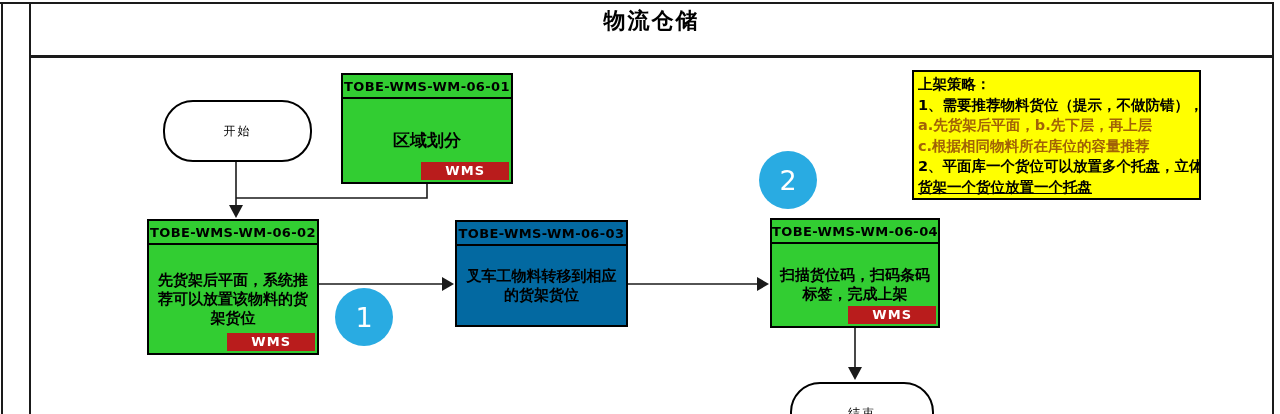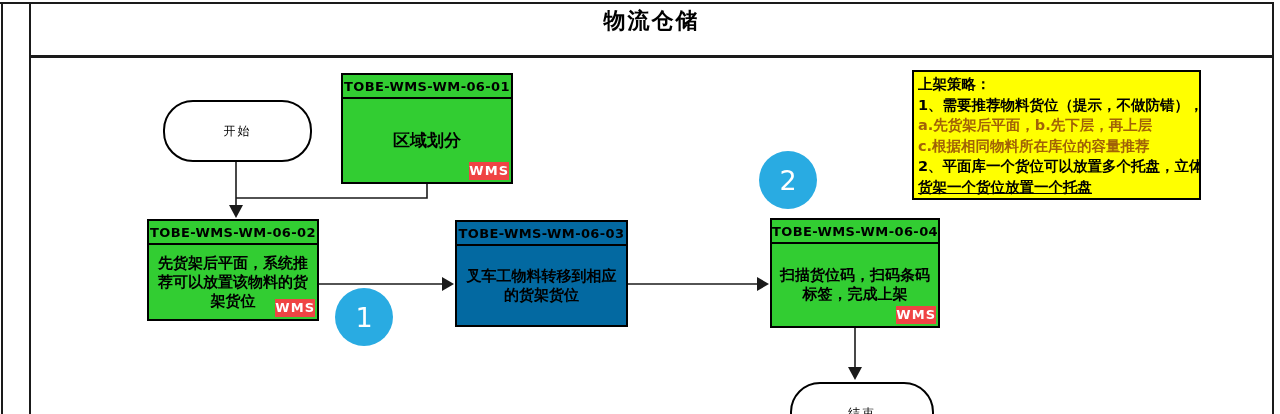"WMS" .wms-tag { background: #ef4444 -> #b91c1c; padding: 1px 0 2px -> 1px 24px 2px }
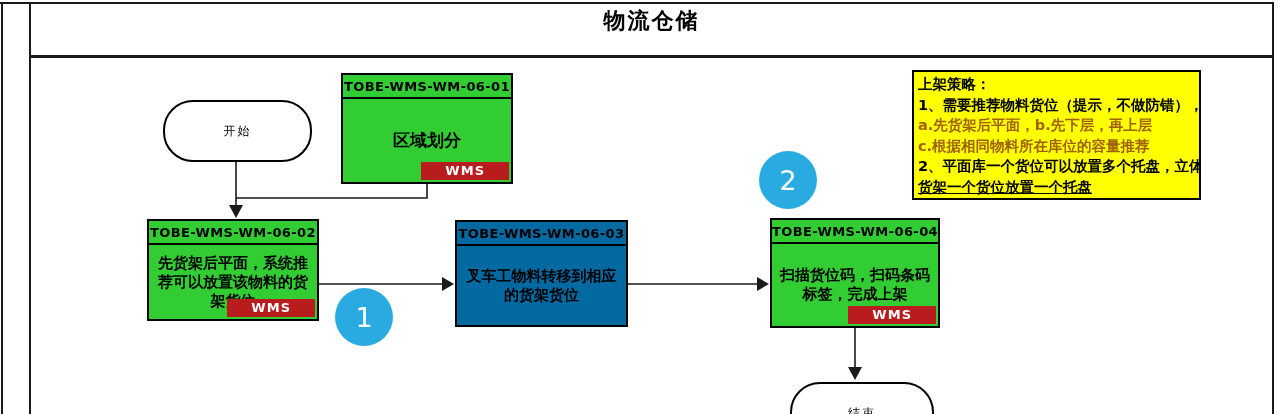"TOBE-WMS-WM-06-02" .task-02 { height: 102px -> 136px }
